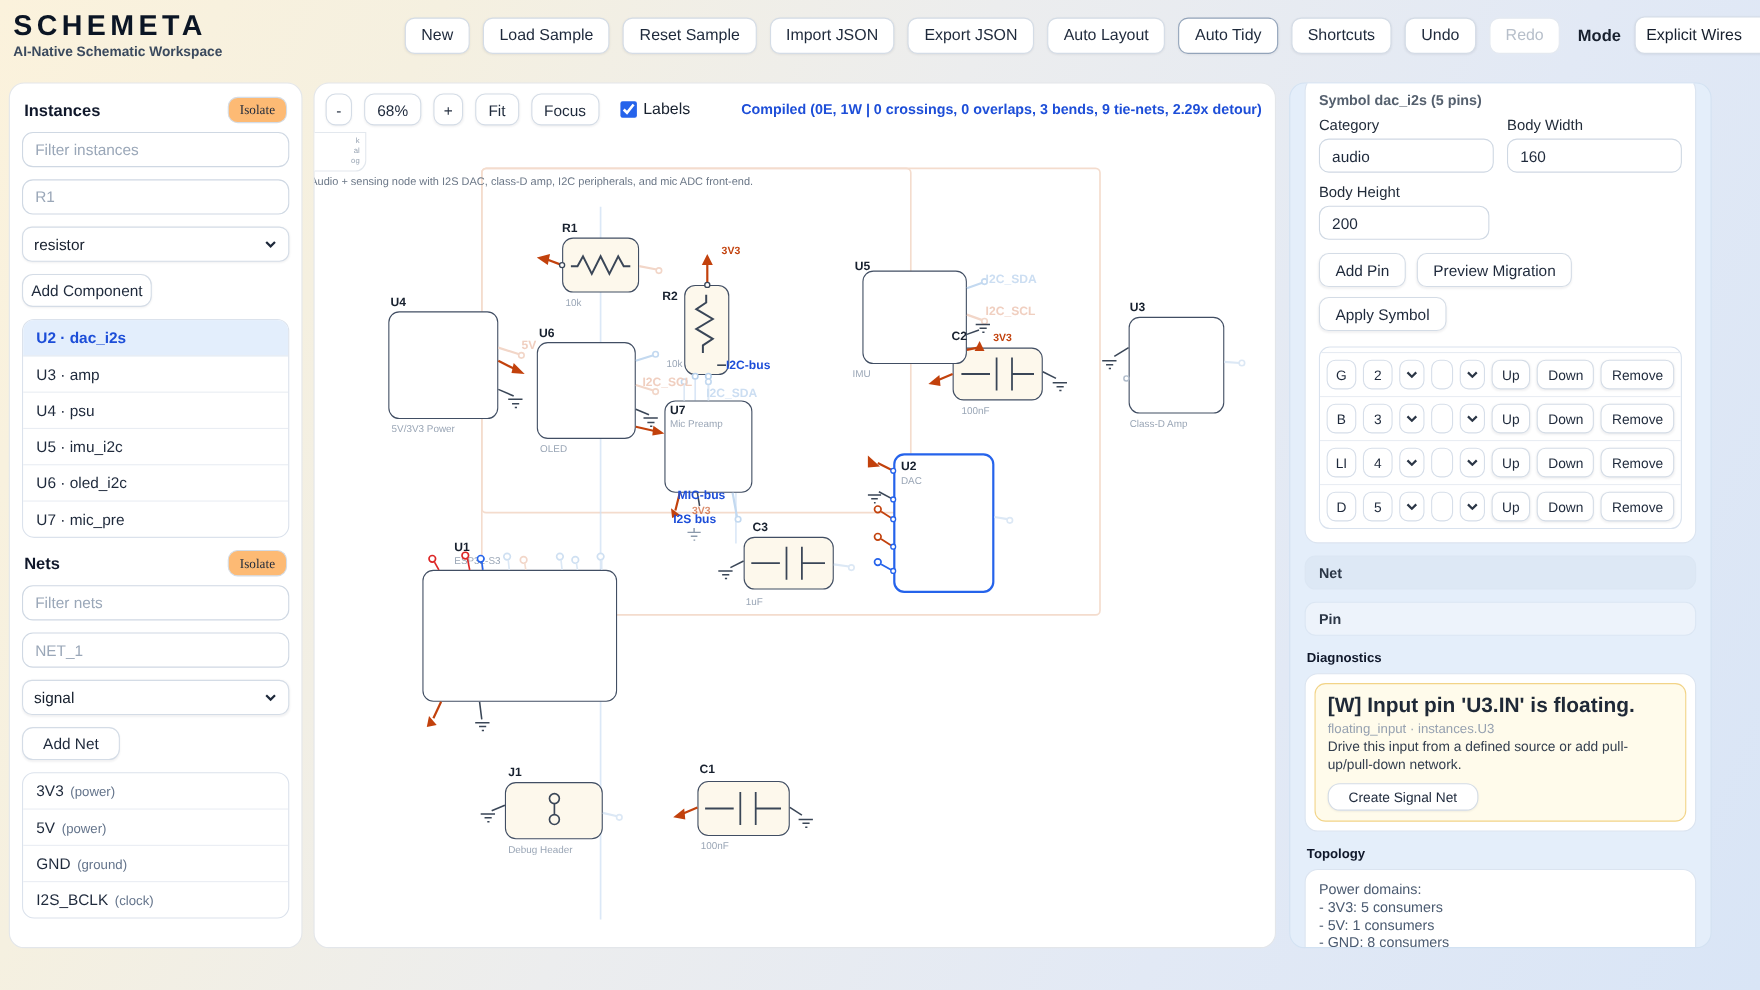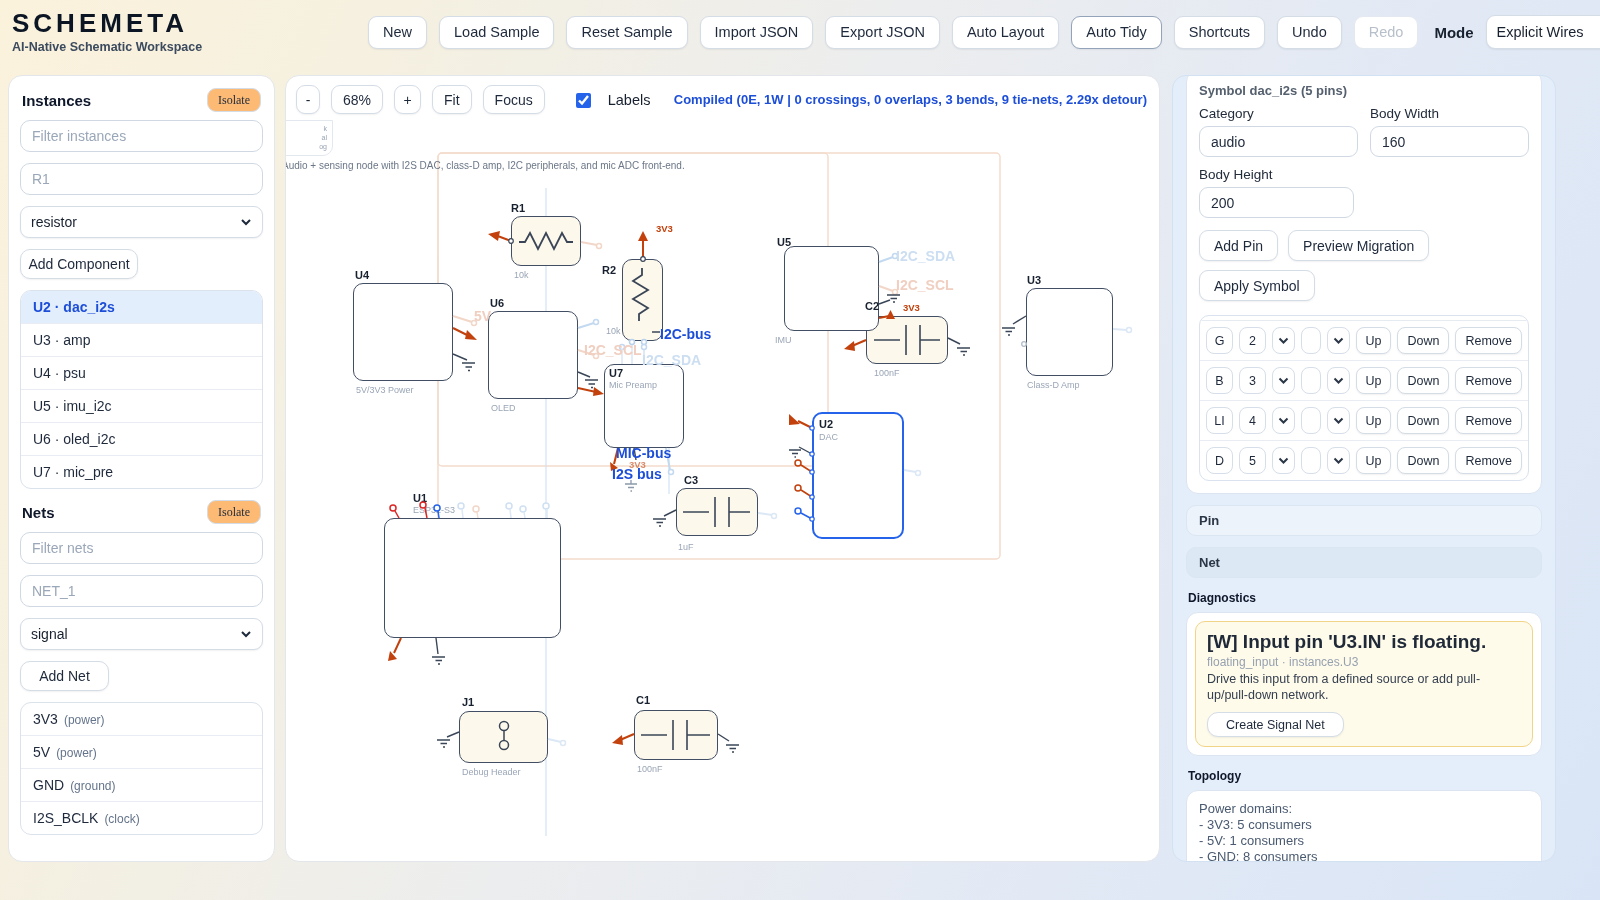"Labels" .labels-wrap { align-items: flex-end -> flex-start; gap: 17px -> 6px; margin-left: 20px -> 8px }
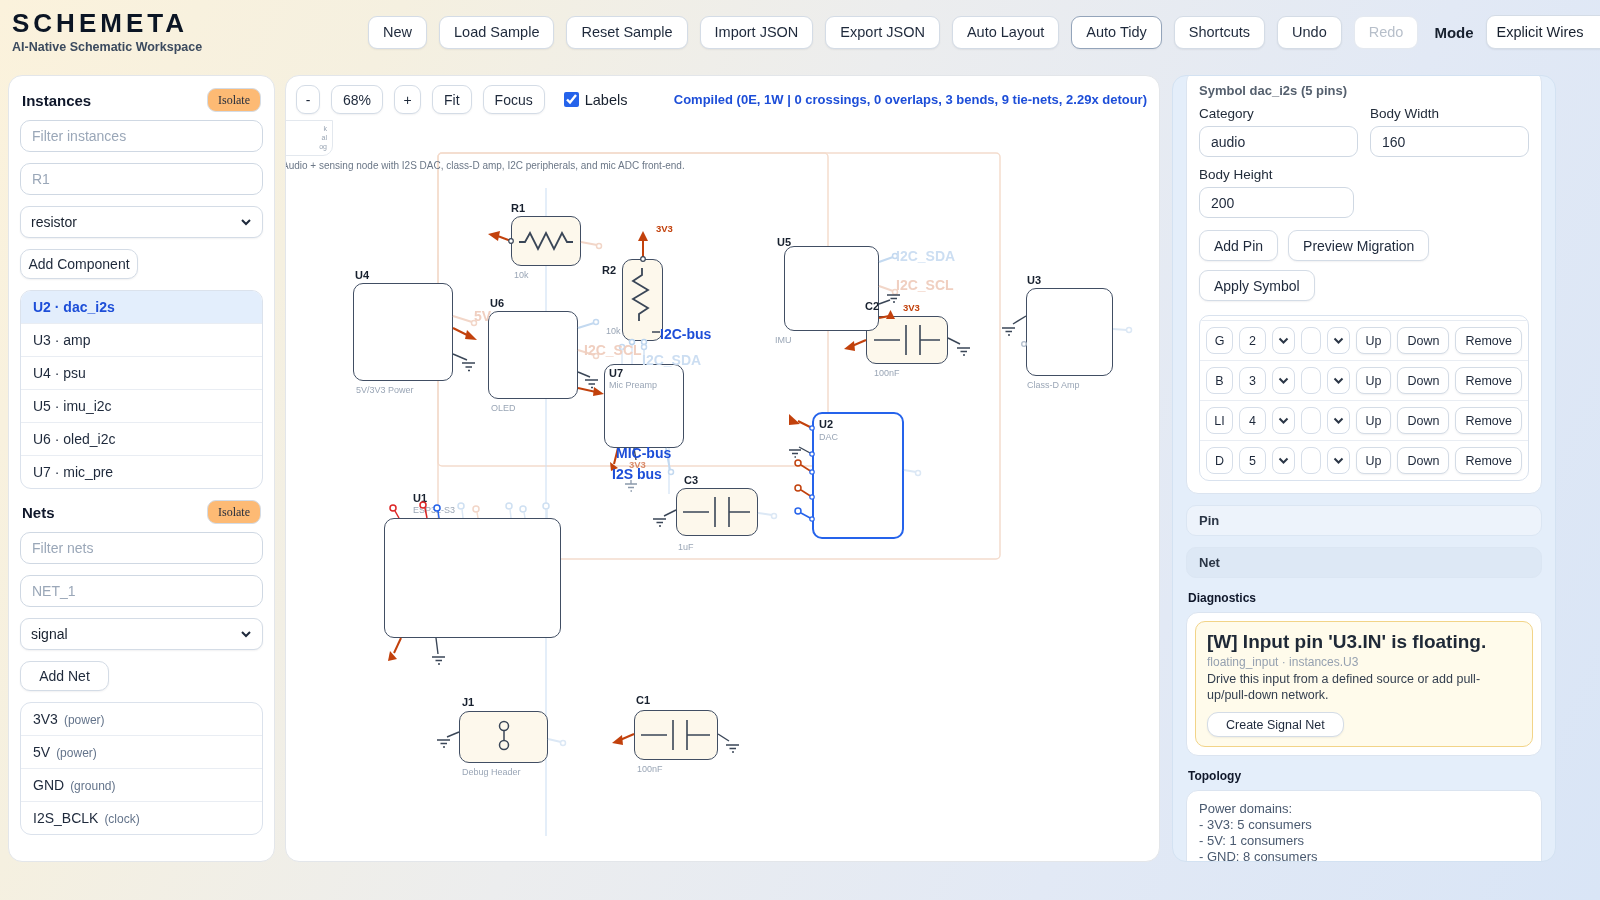"I2C_SDA" .netlbl { font-size: 14px -> 11px }
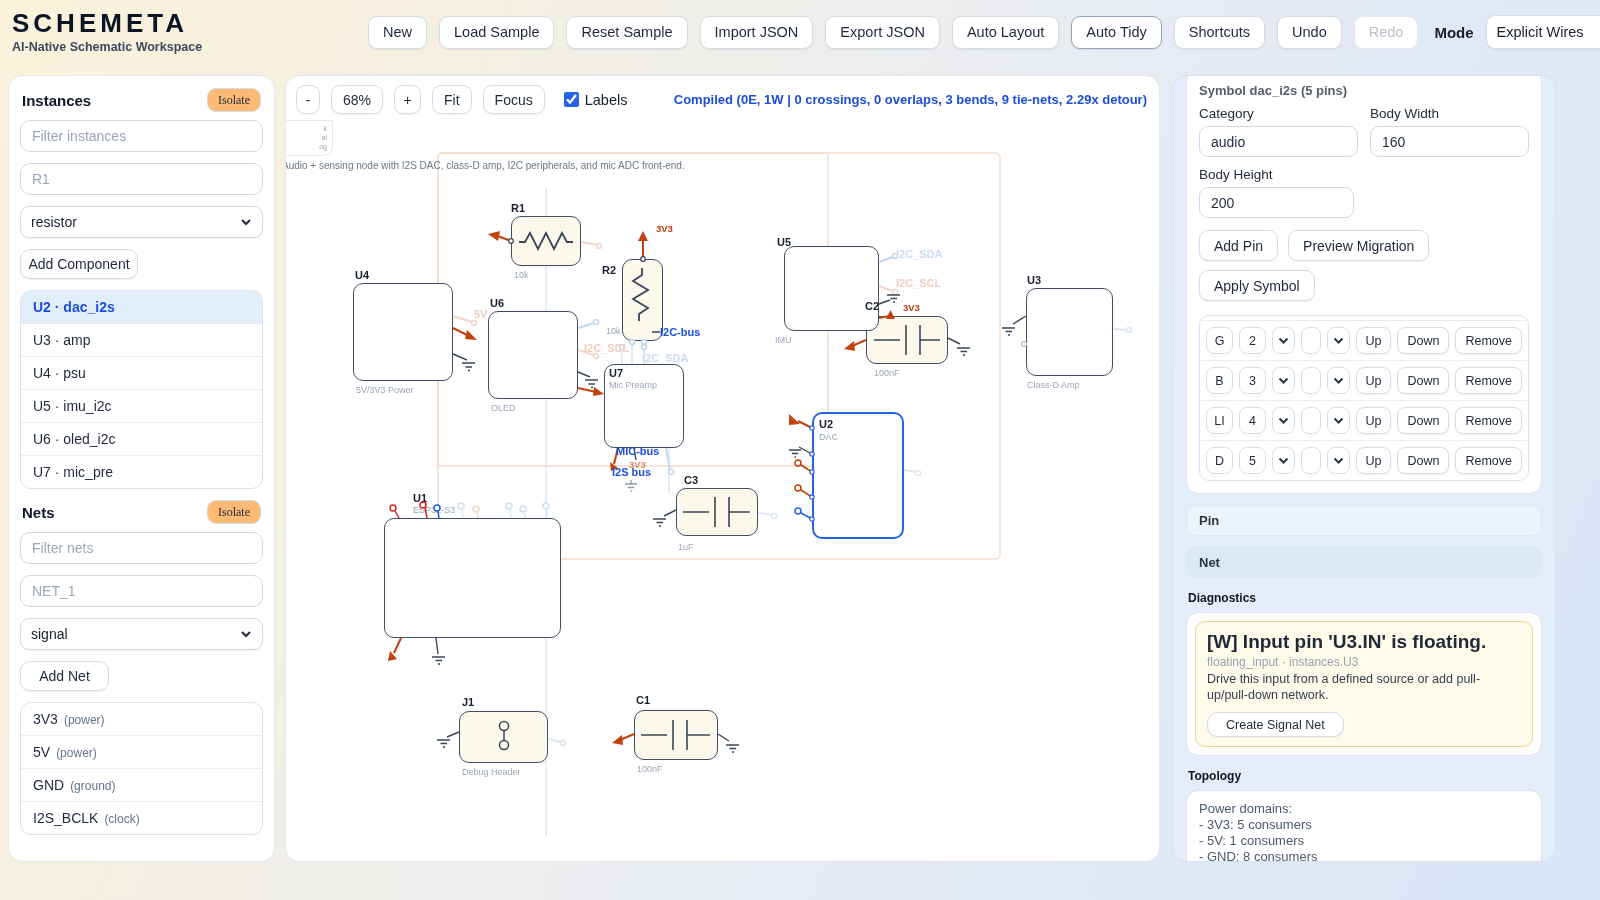"Pin" div.accbar { order: before "Net" -> after "Net" }
